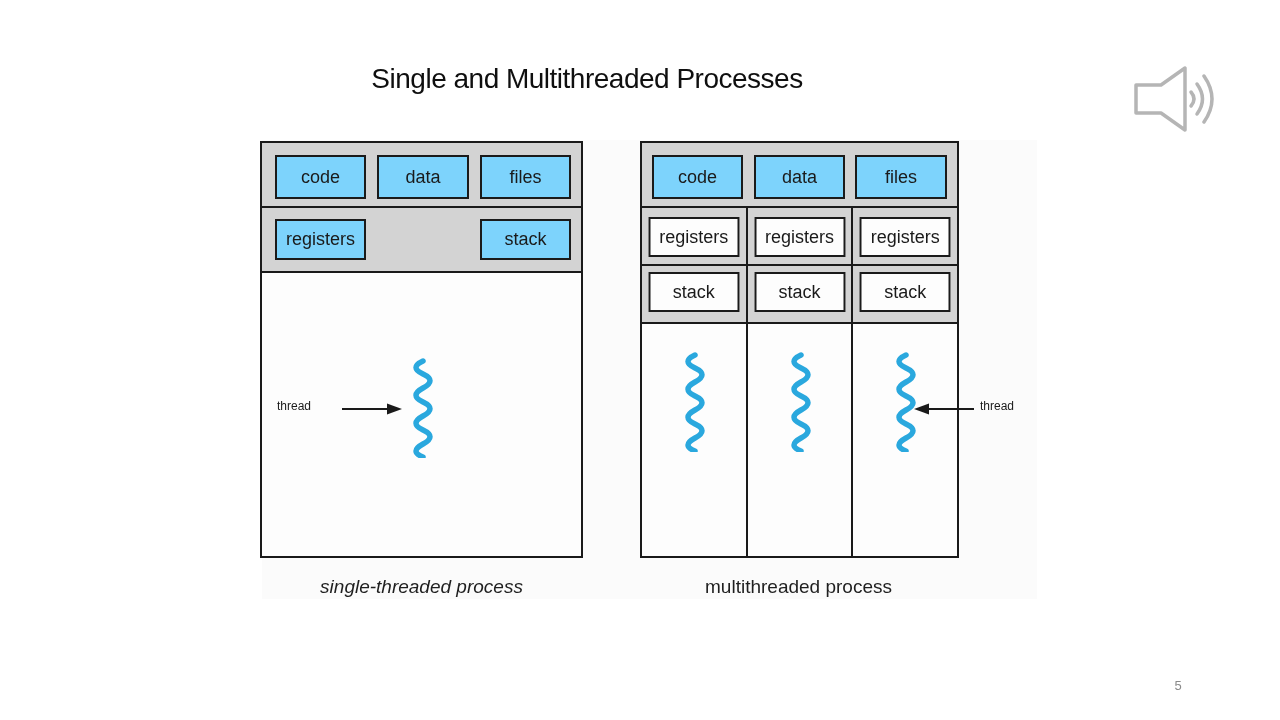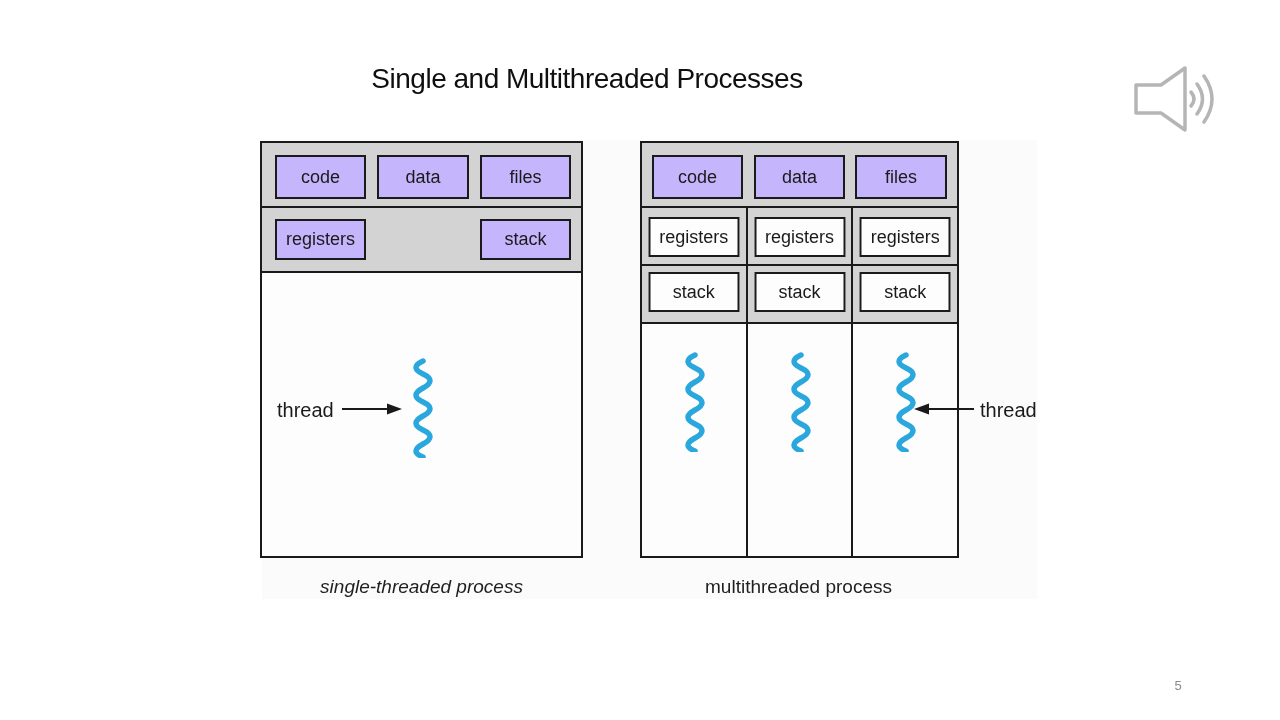"code" .cell { background: #c4b5fd -> #7dd3fc }
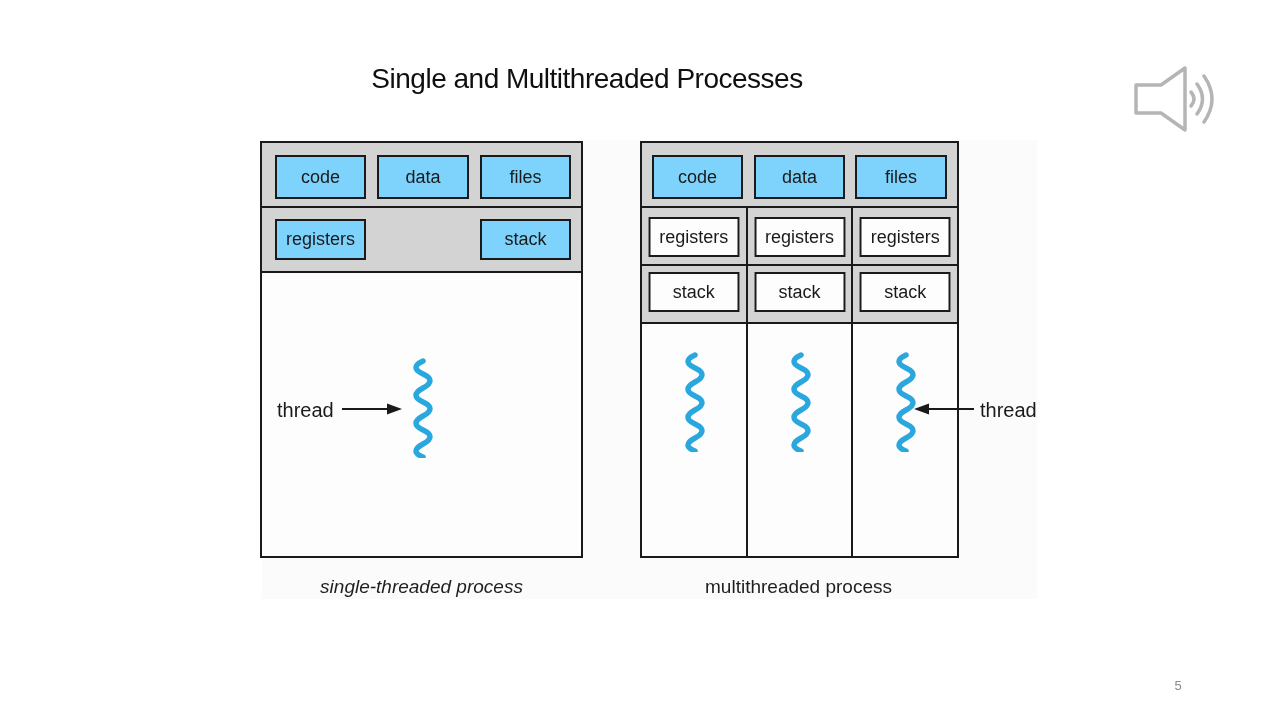"thread" .thread-label { font-size: 20px -> 12px }
